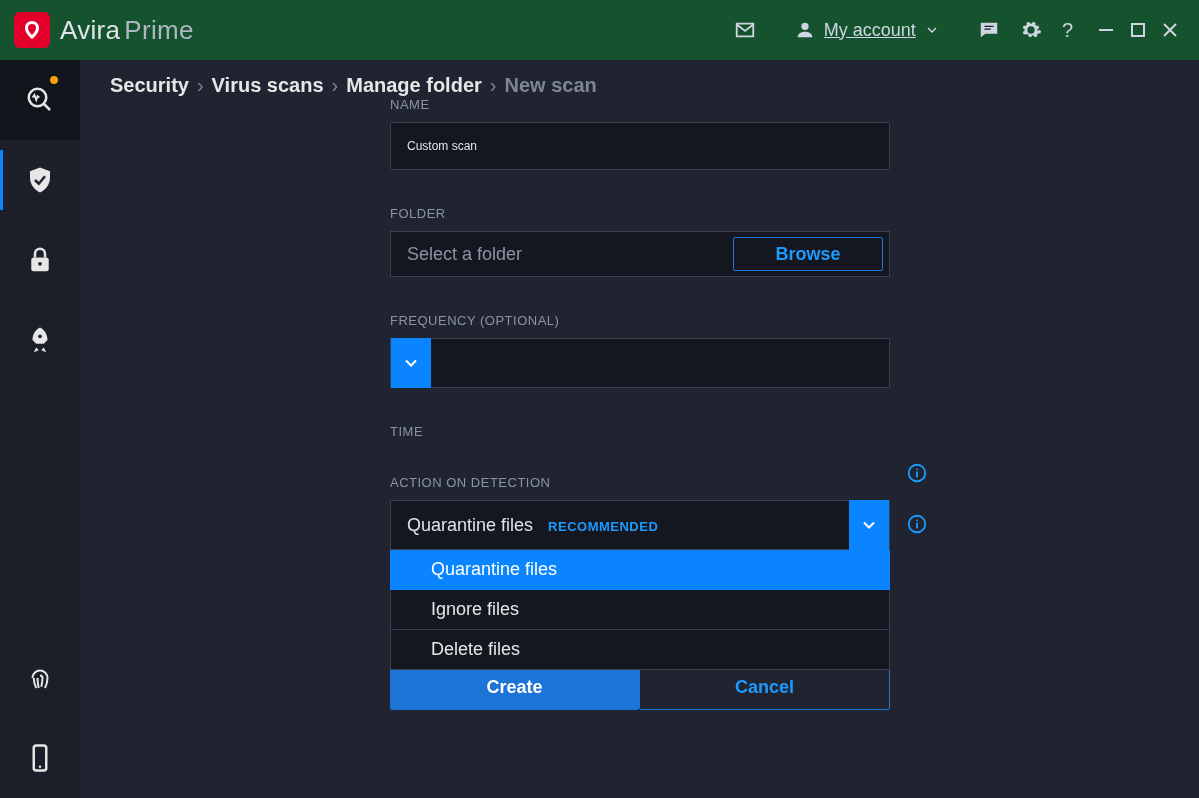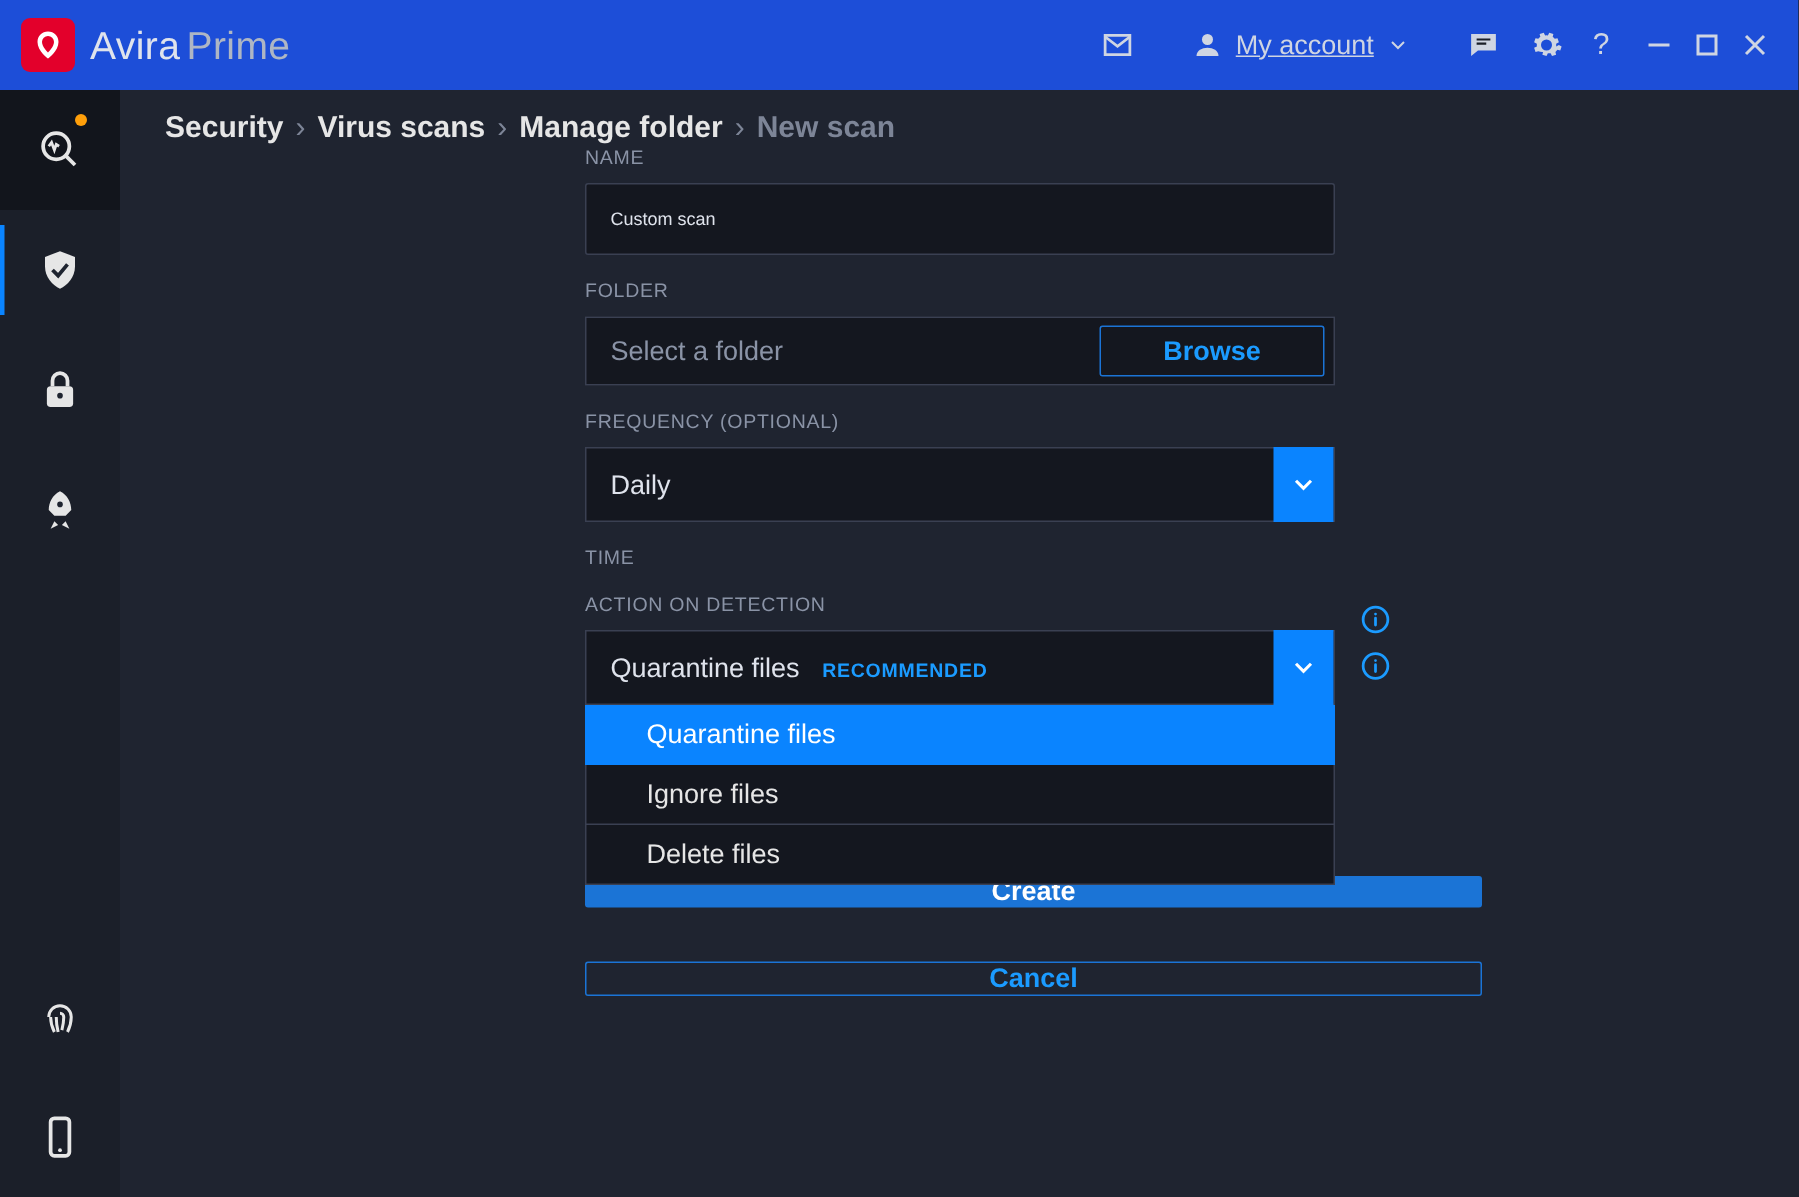"Avira Prime" .titlebar { background: #1d4ed8 -> #14532d }
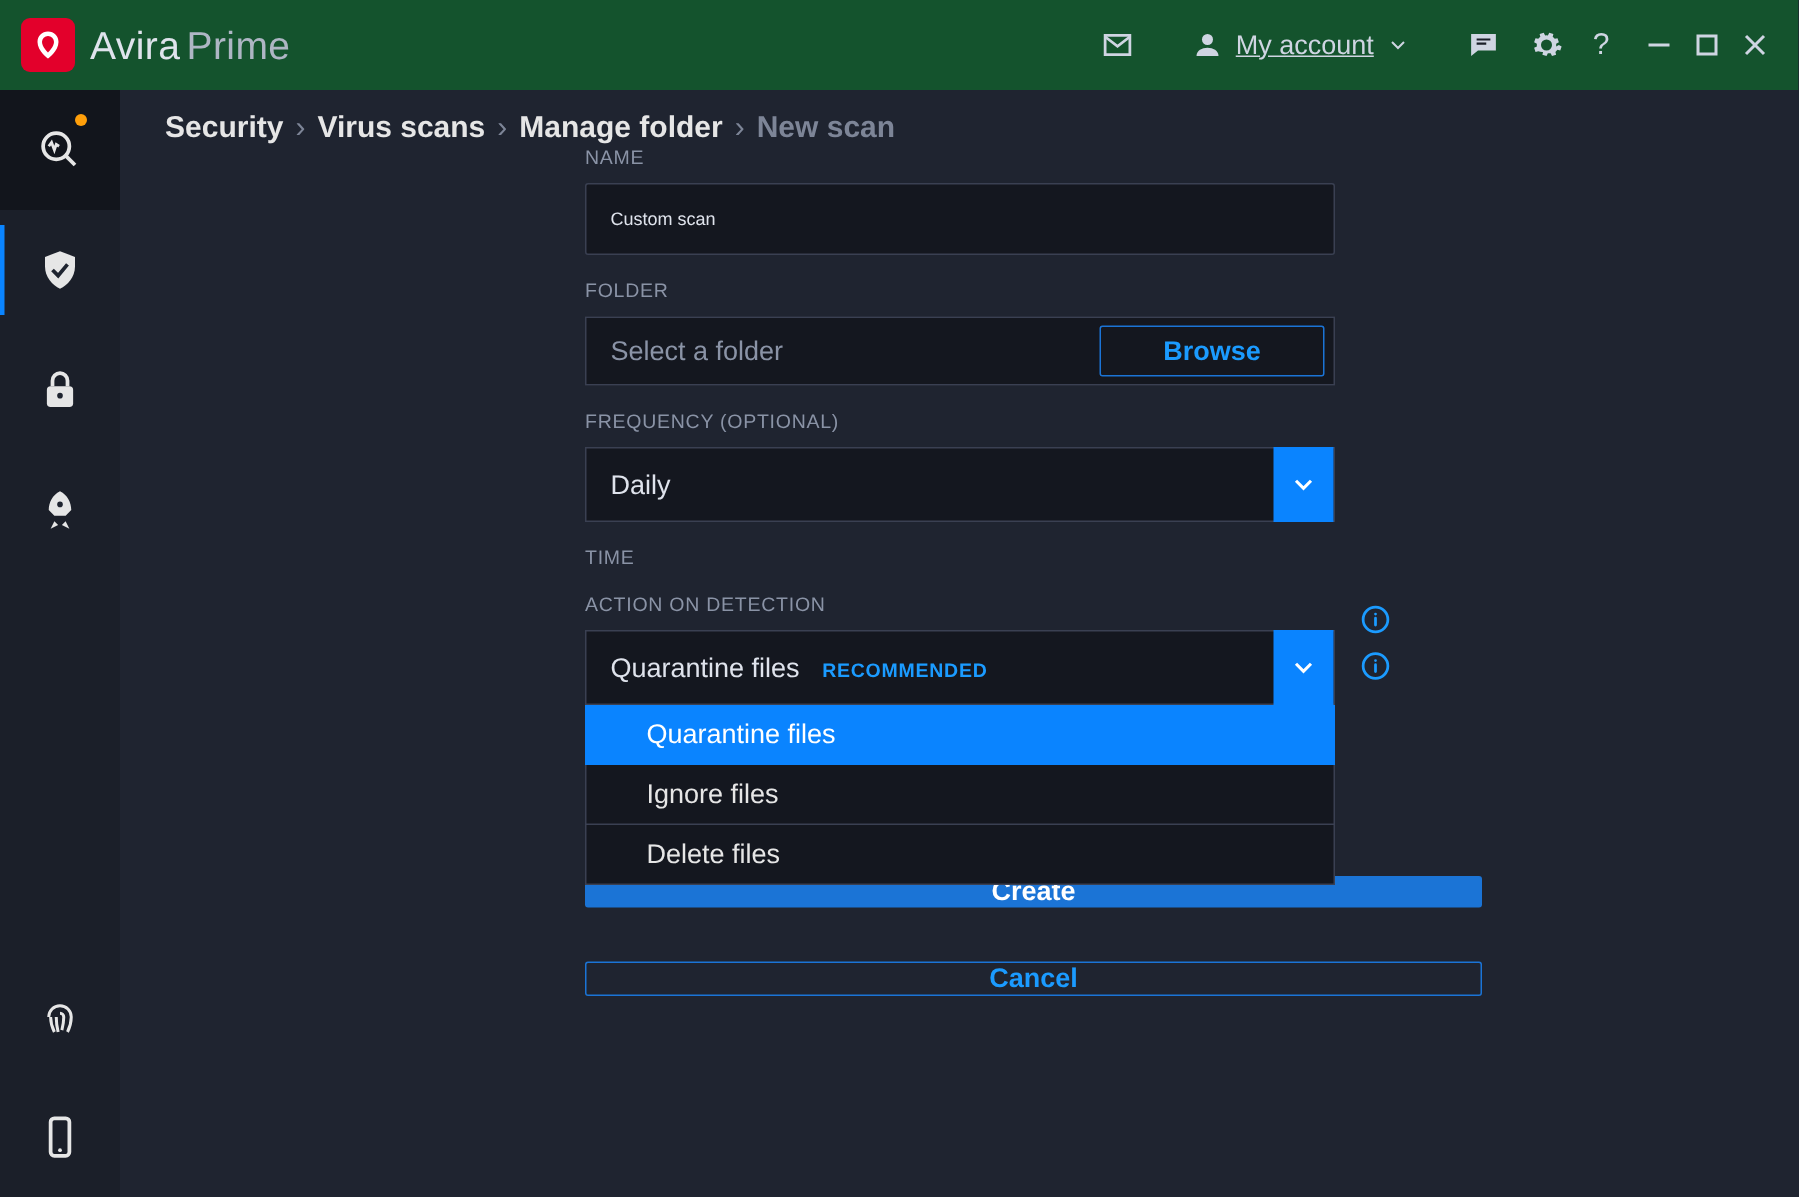"NAME" .field-row { margin-bottom: 16px -> 36px }
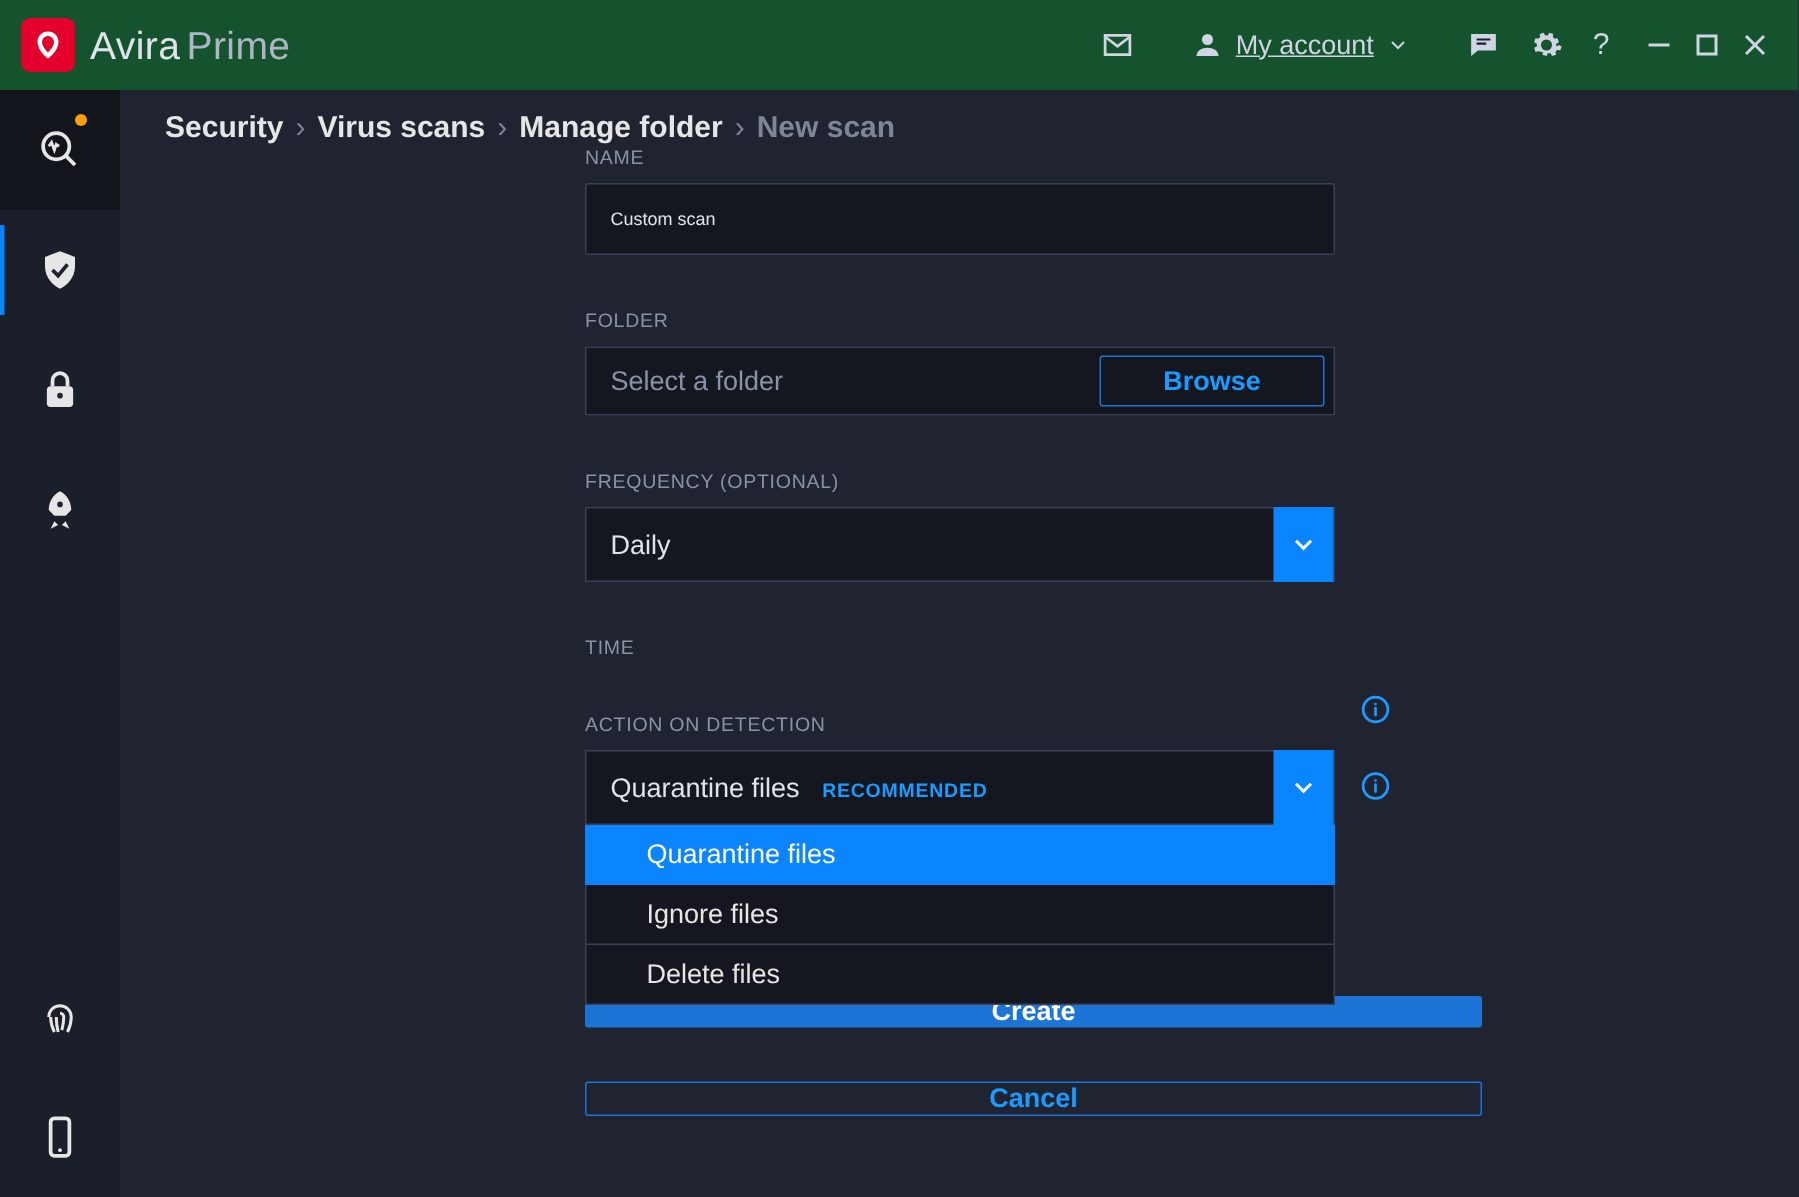"Daily" div.select-val { html: <div>Daily</div> -> none }
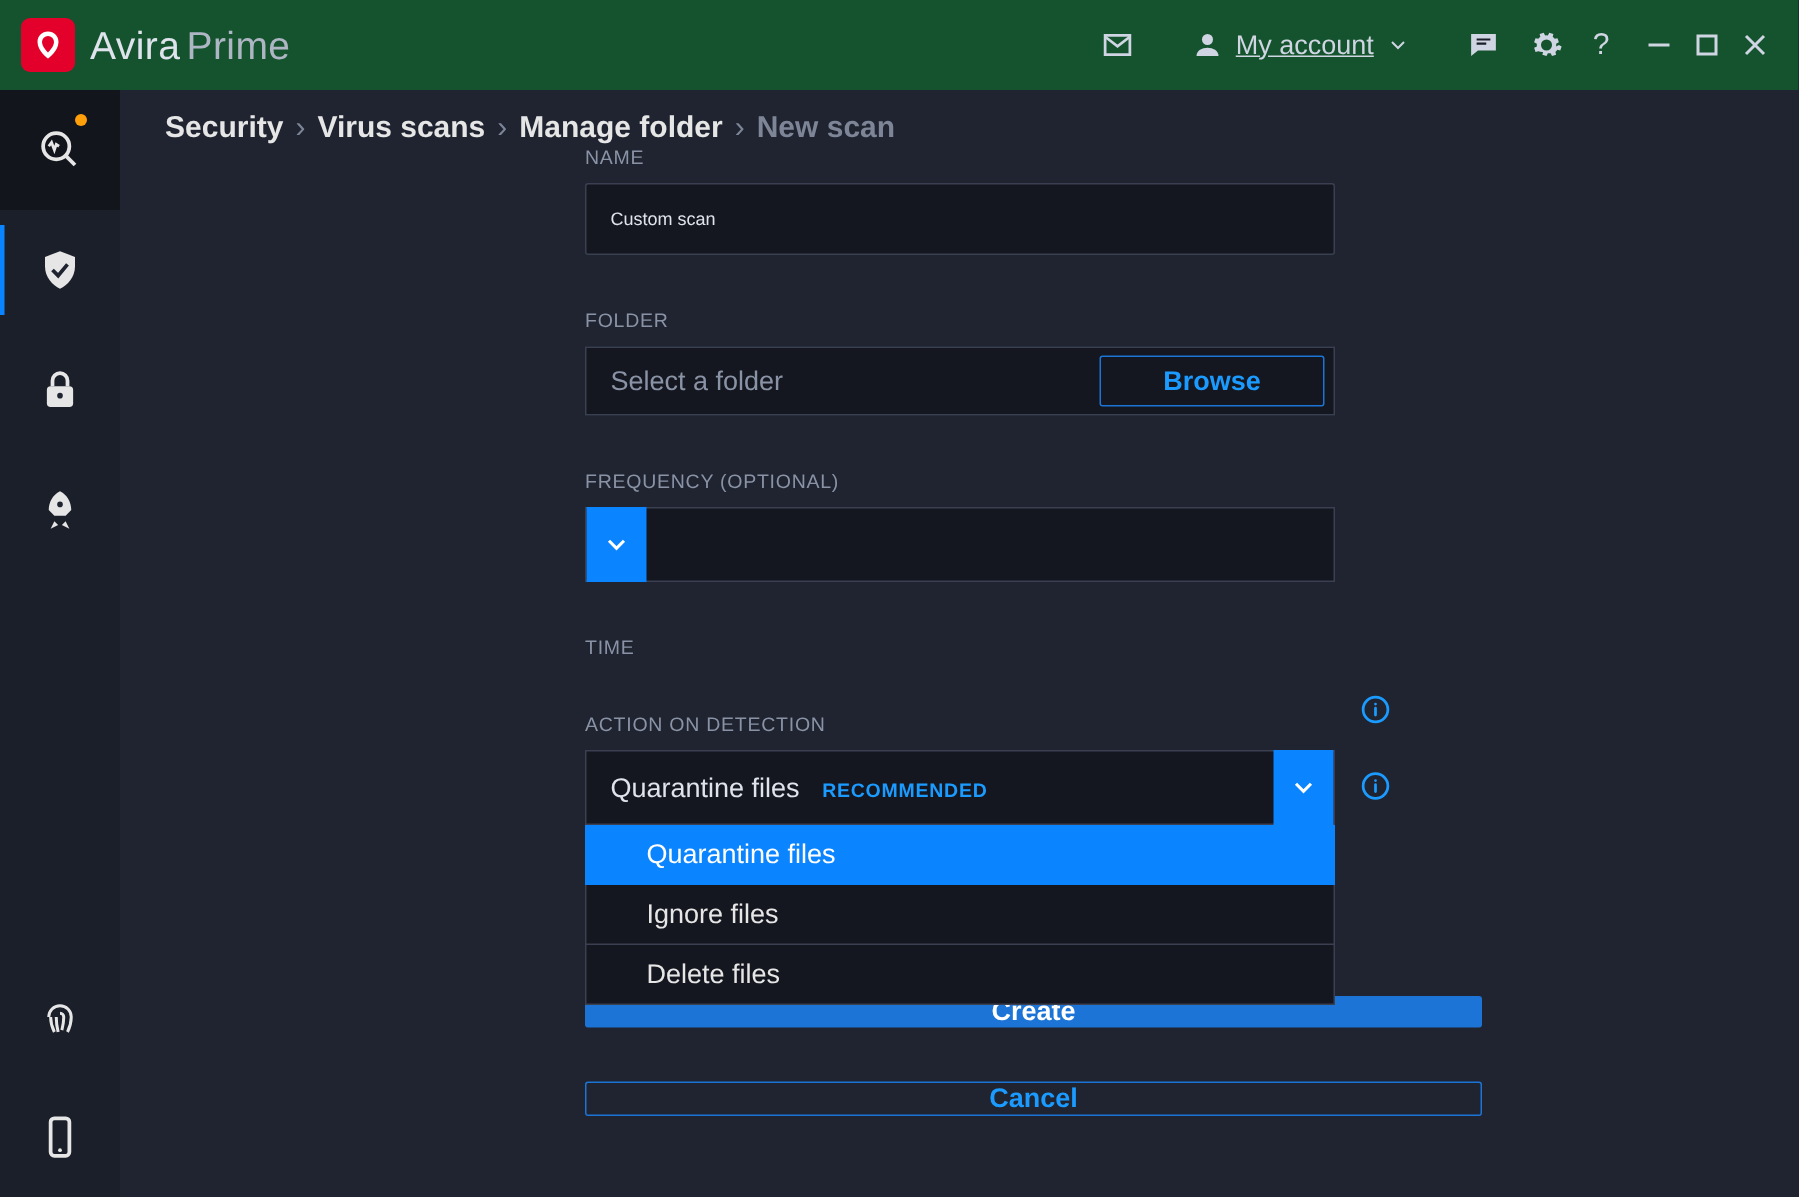"Create" .btn-row { flex-direction: column -> none; gap: 36px -> none; width: 598px -> 500px }
